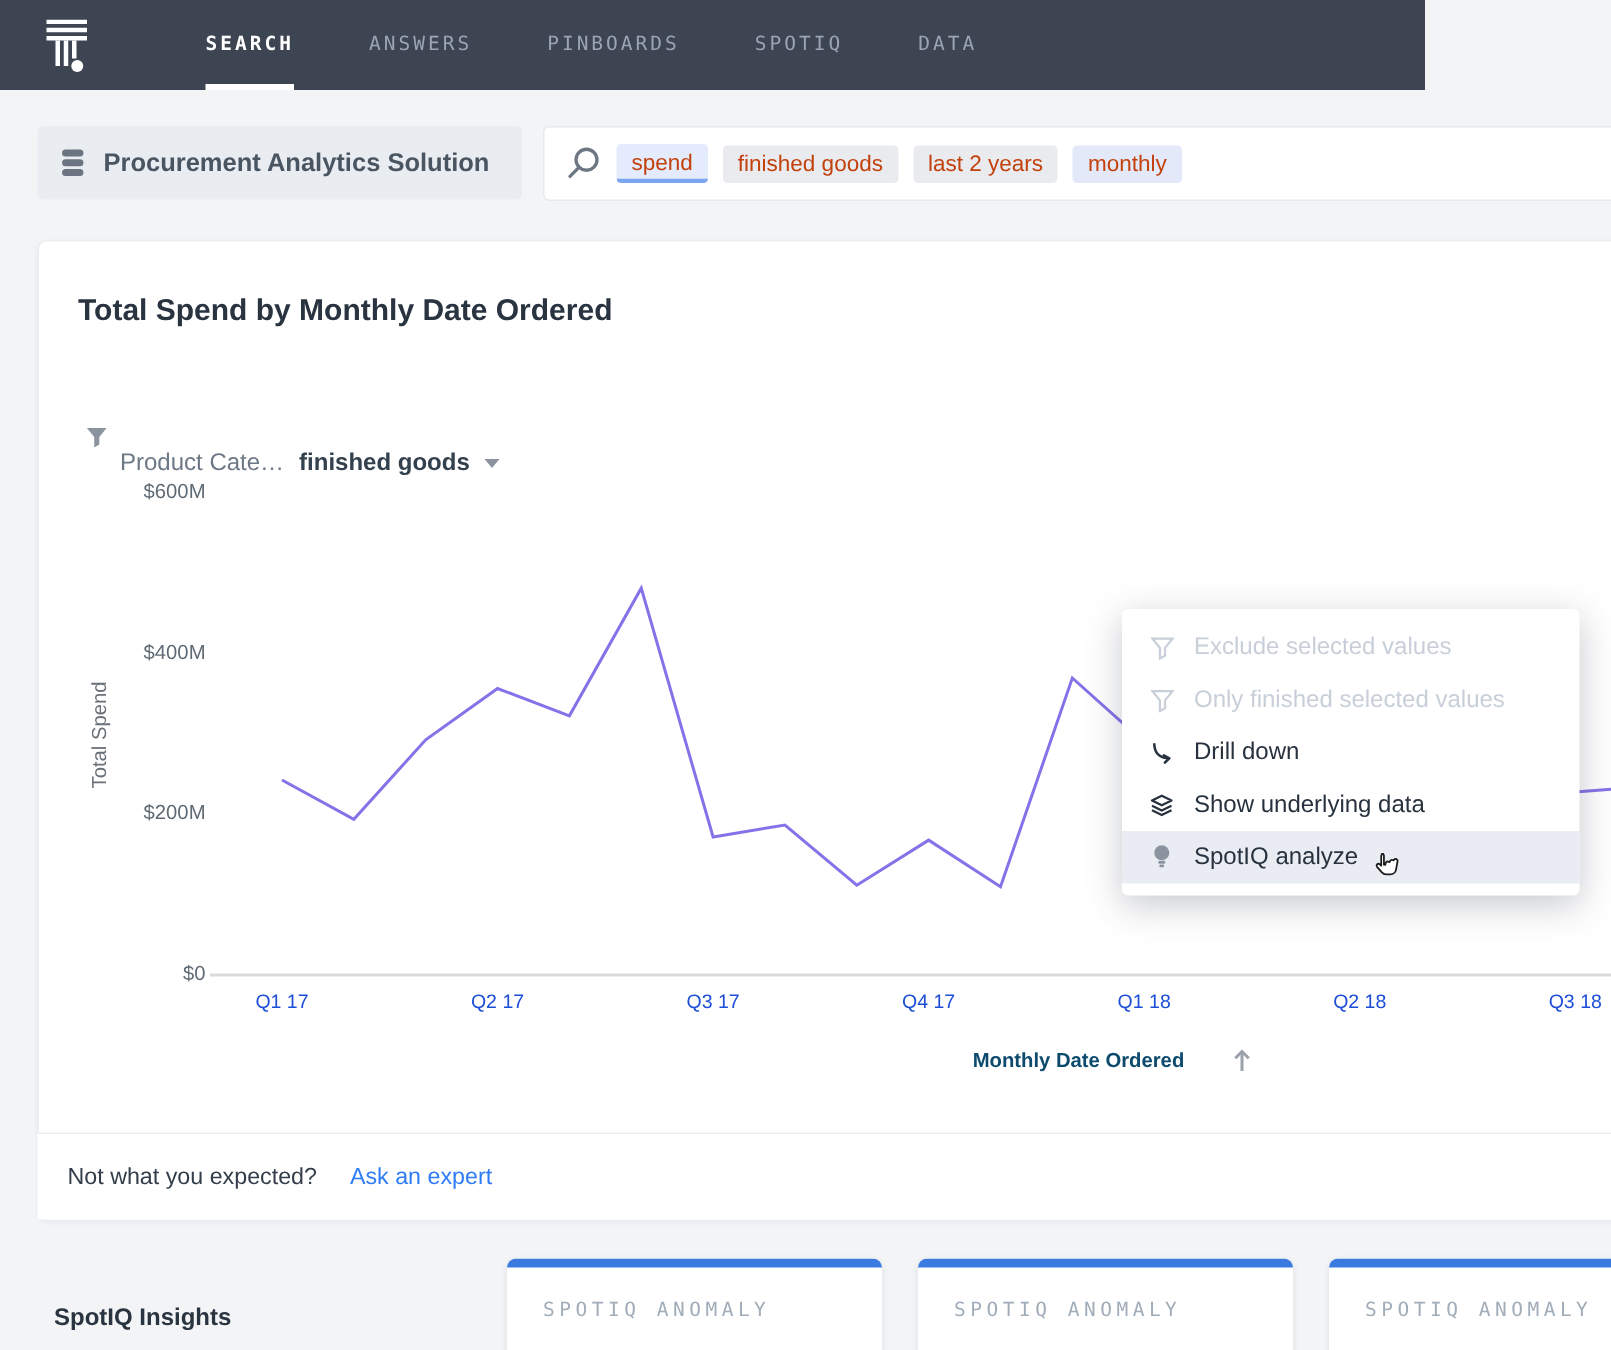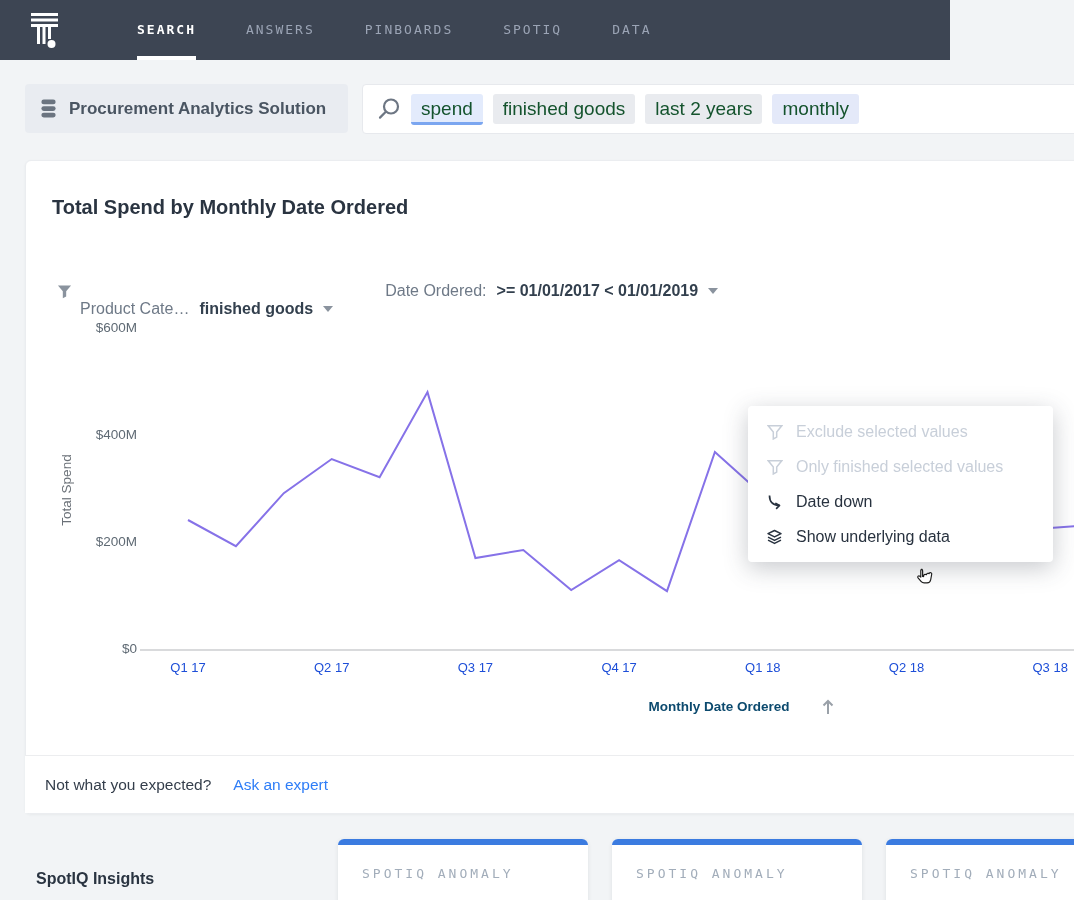"spend" .token { color: #14532d -> #c2410c; font-size: 19px -> 15px }
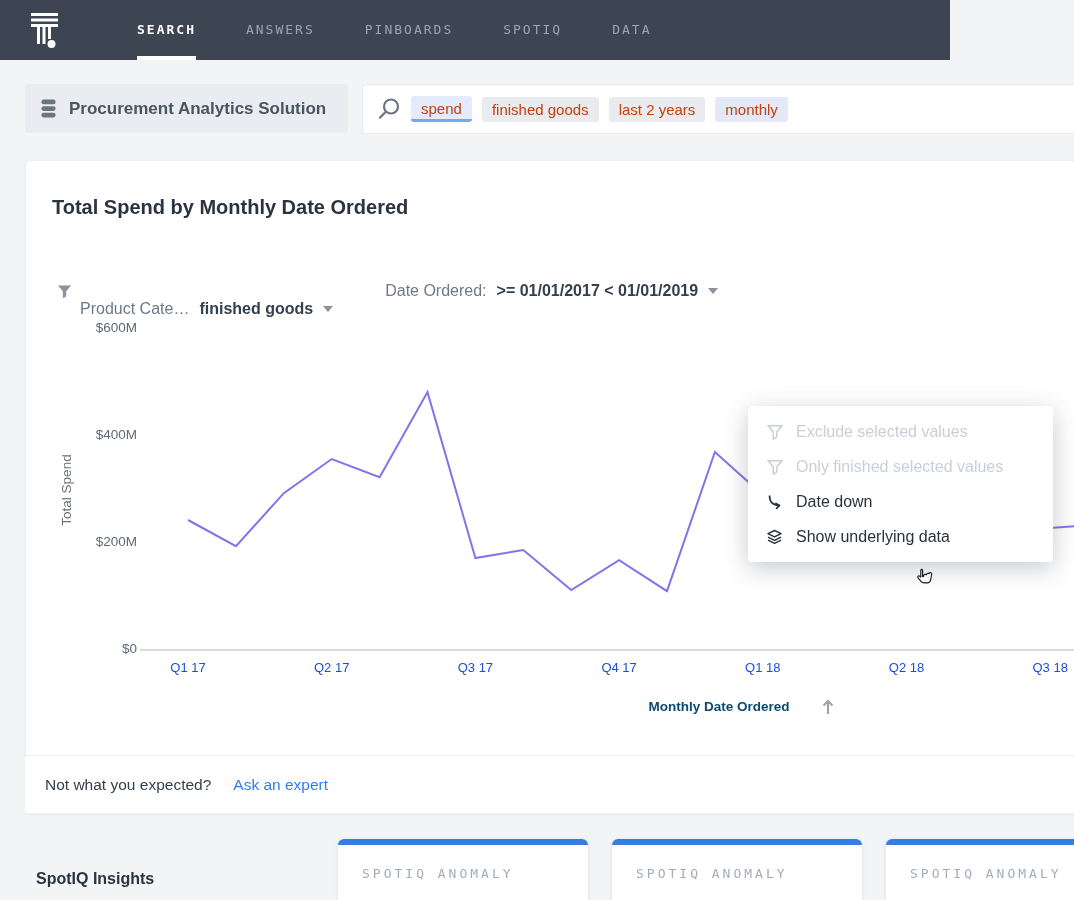"Date Ordered:" span.gap2 { html: <span> <span>Date Ordered:</span> <span>&gt;= 01/01/2017 &lt; 01/01/2019</span> <span></span> </span> -> none }
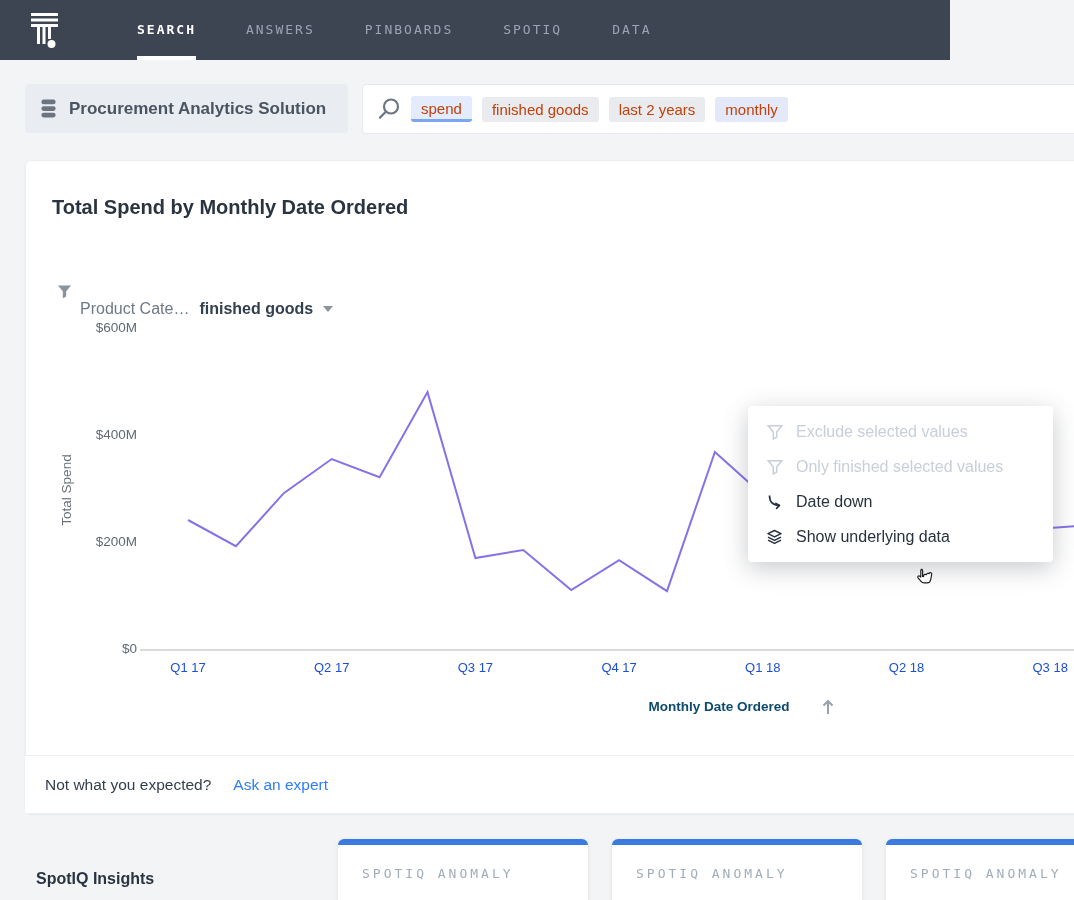"Date down" span { text: Date -> Drill }
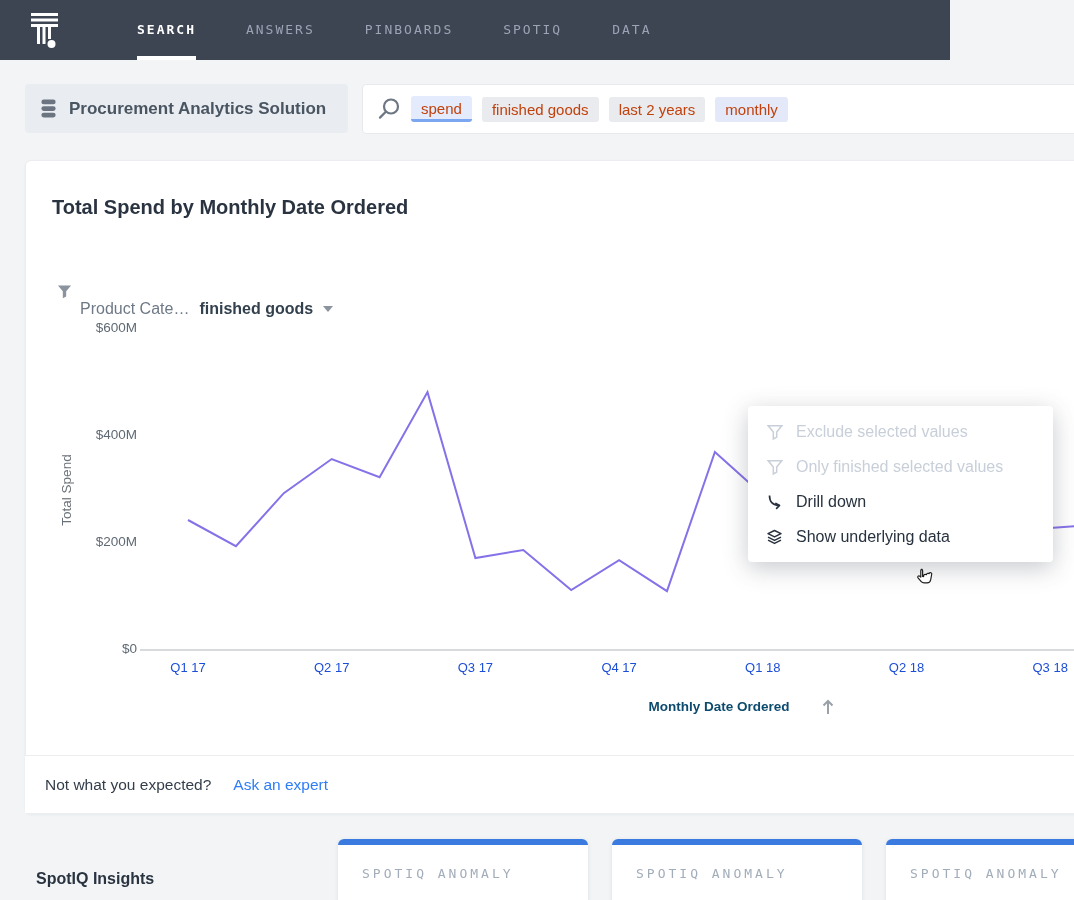"SpotIQ analyze" div.ctx-item { html: none -> <div> <span> <svg> <circle></circle> <rect></rect> <rect></rect> </svg> </span> <span>SpotIQ analyze</span> </div> }
